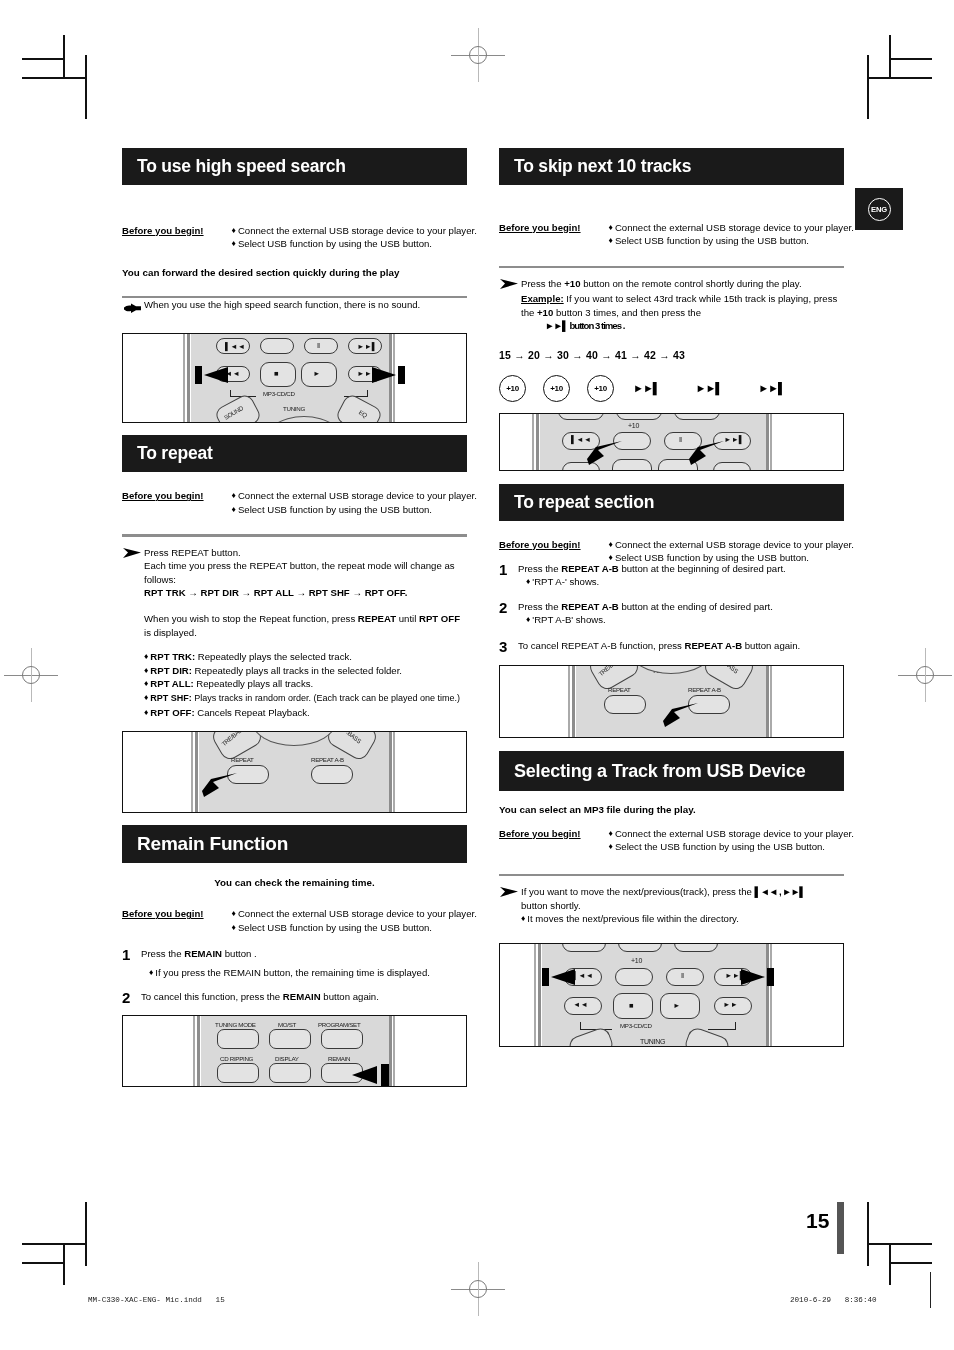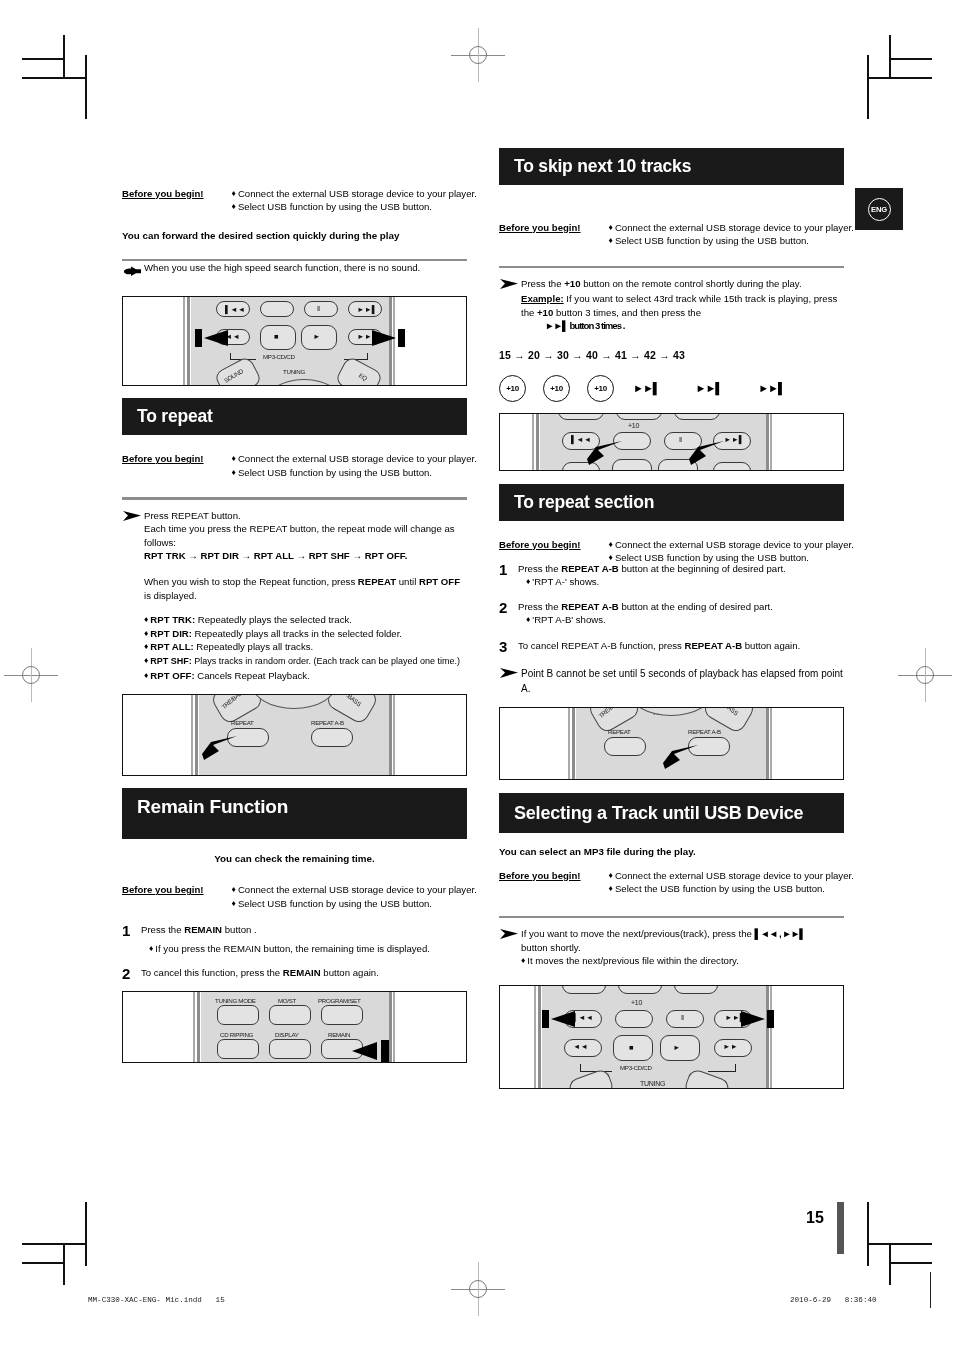"To use high speed search" div.bar { html: none -> <div>To use high speed search</div> }
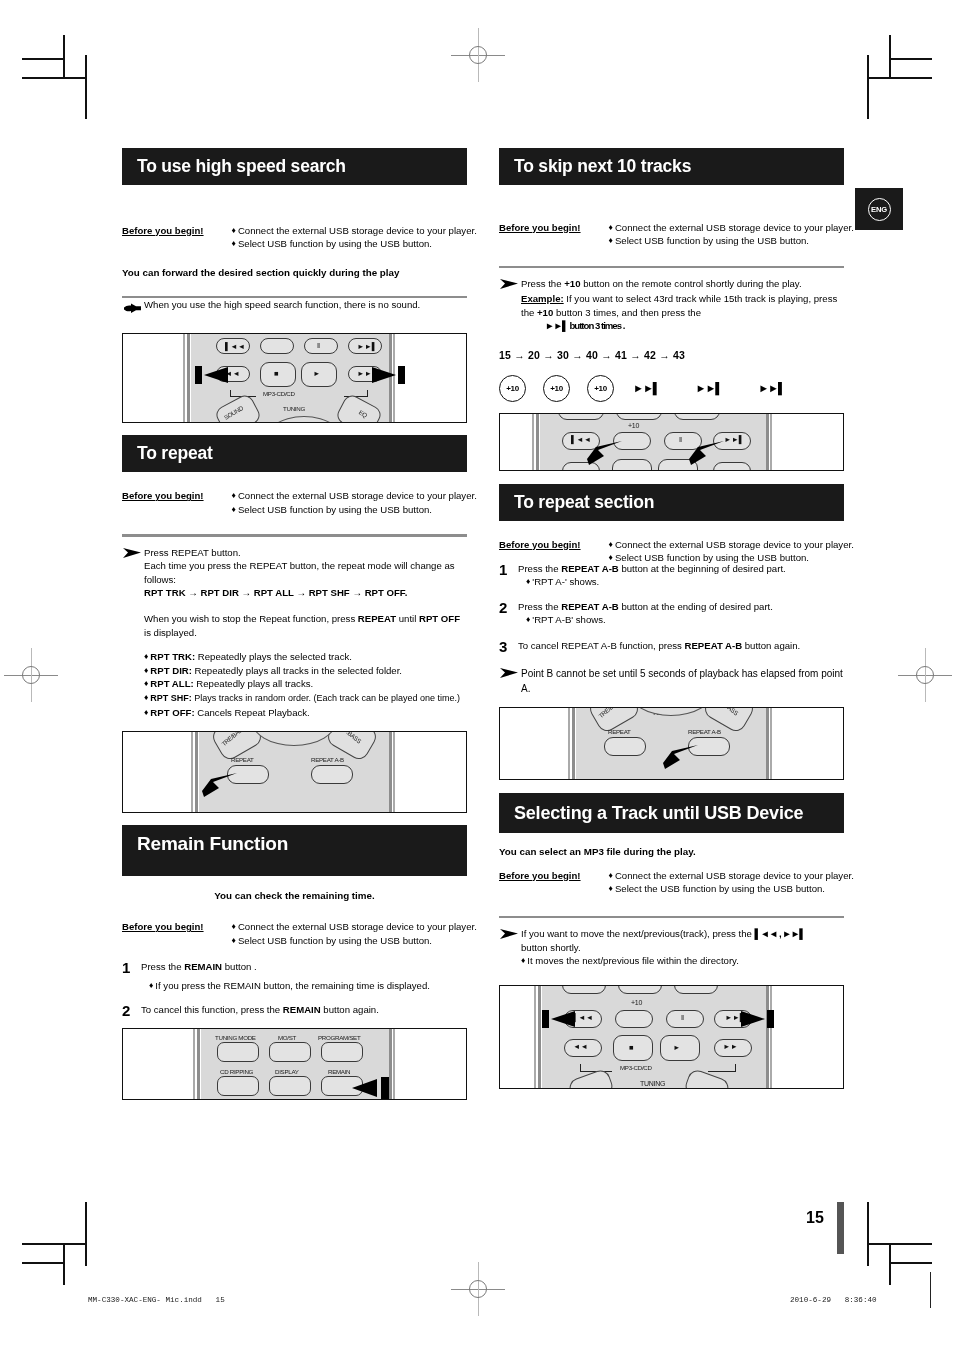"Point B cannot be set" div.arrow-blk { html: <div> <span> <svg> <path></path> </svg> </span> <span>Point B cannot be set until 5 seconds of playback has elapsed from point A.</span> </div> -> none }
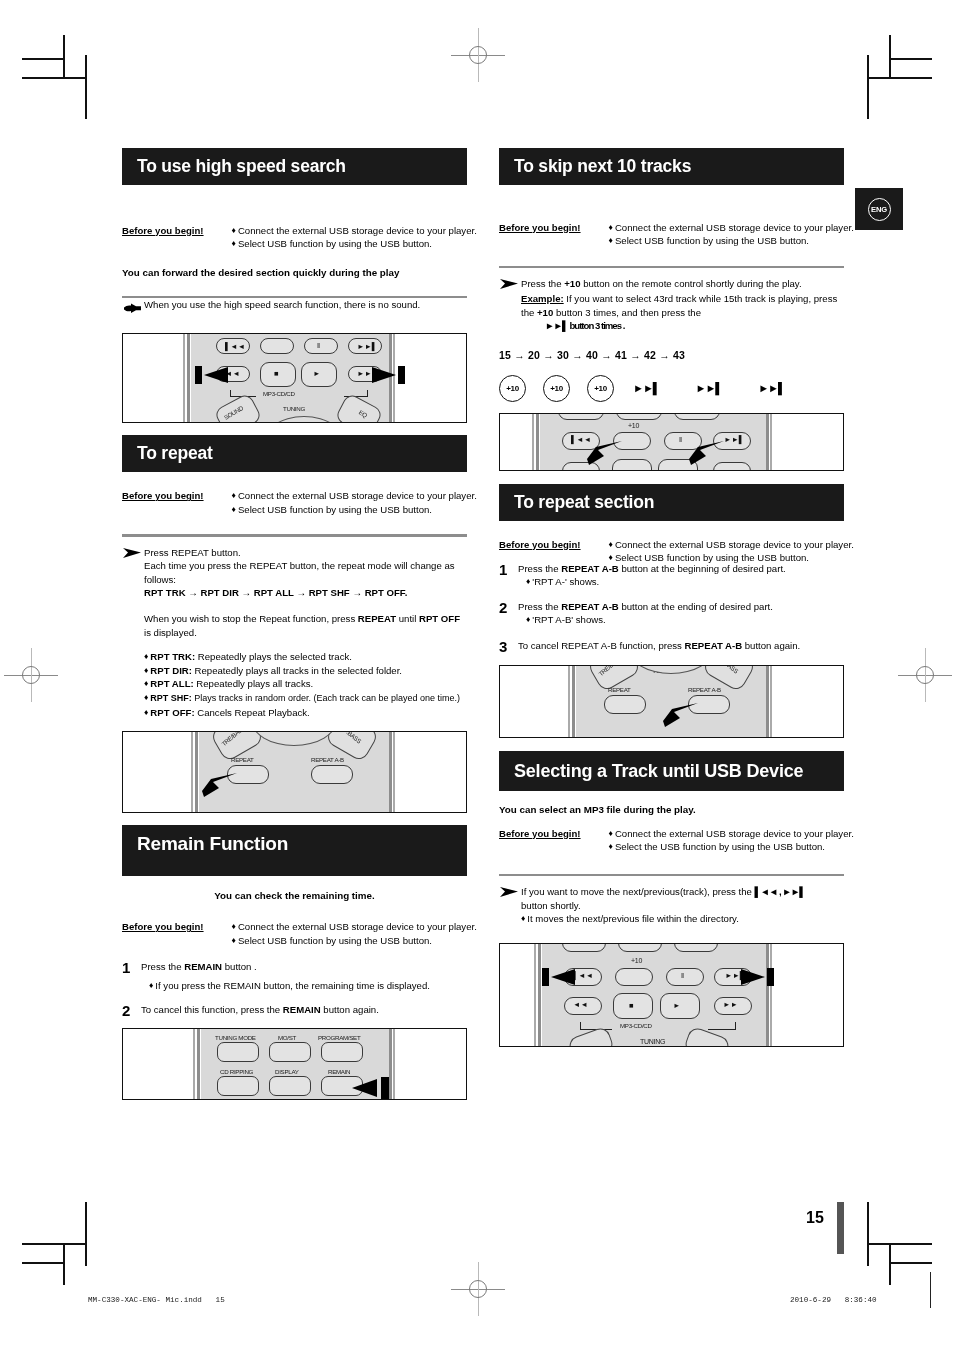"Selecting a Track until USB" div.bar { text: until -> from }
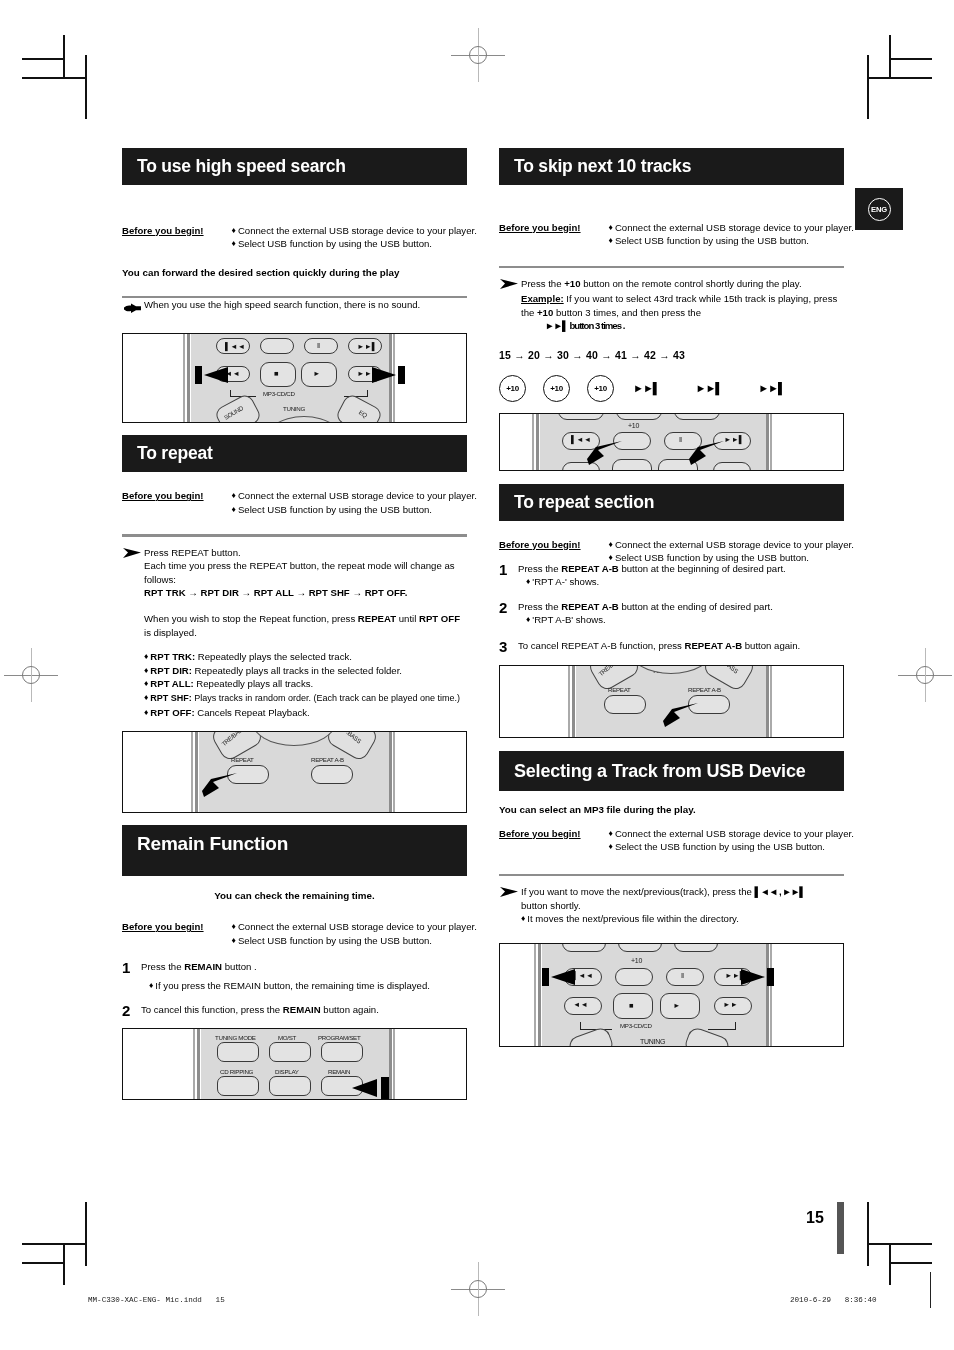"Remain Function" .bar.tall { height: 51px -> 38px }
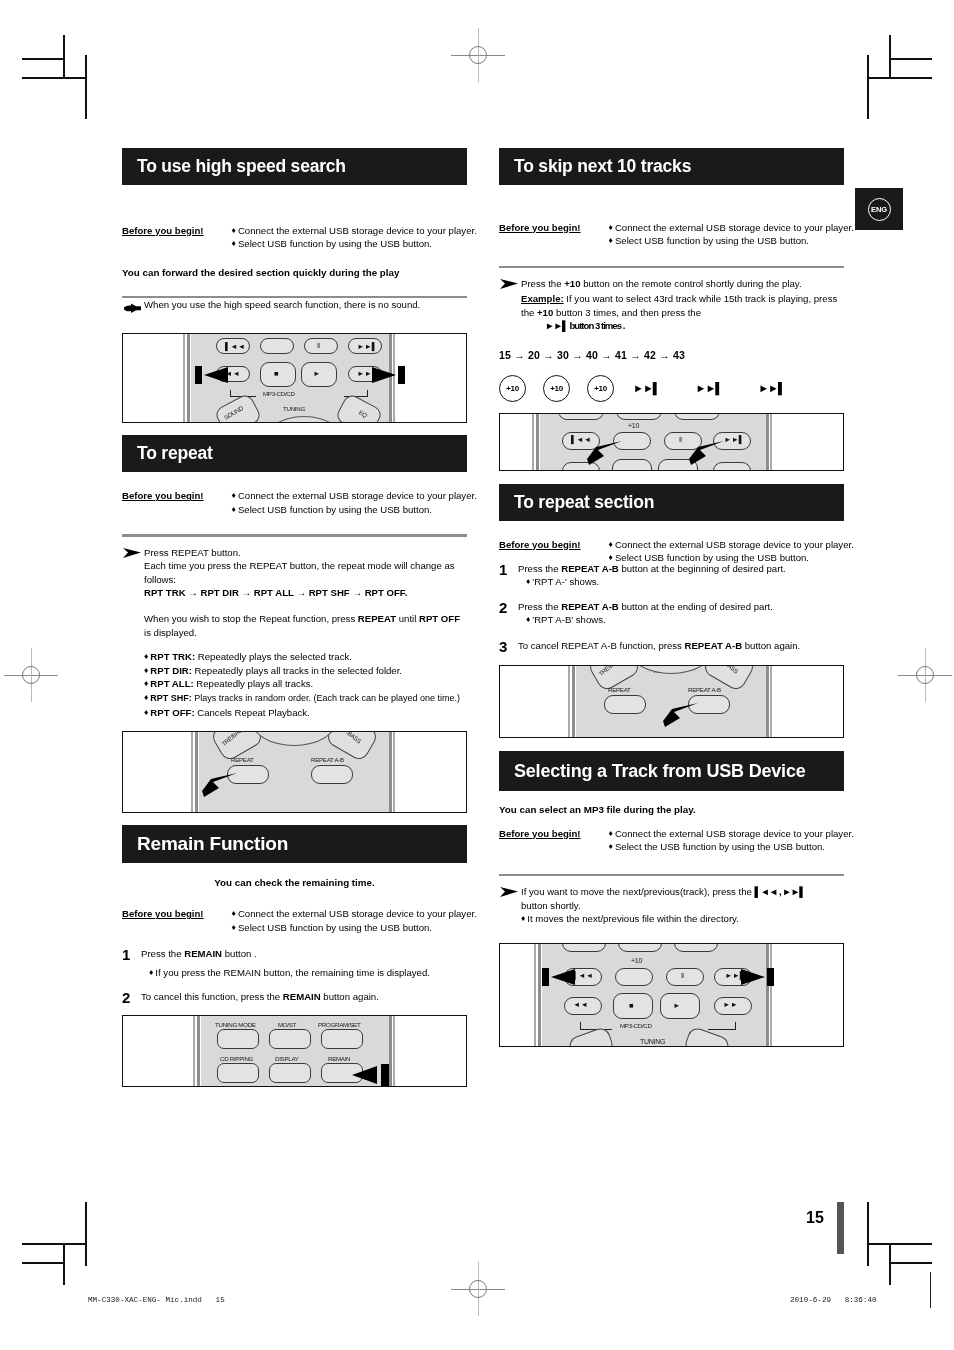"15" .pageno { font-size: 16px -> 21px }
